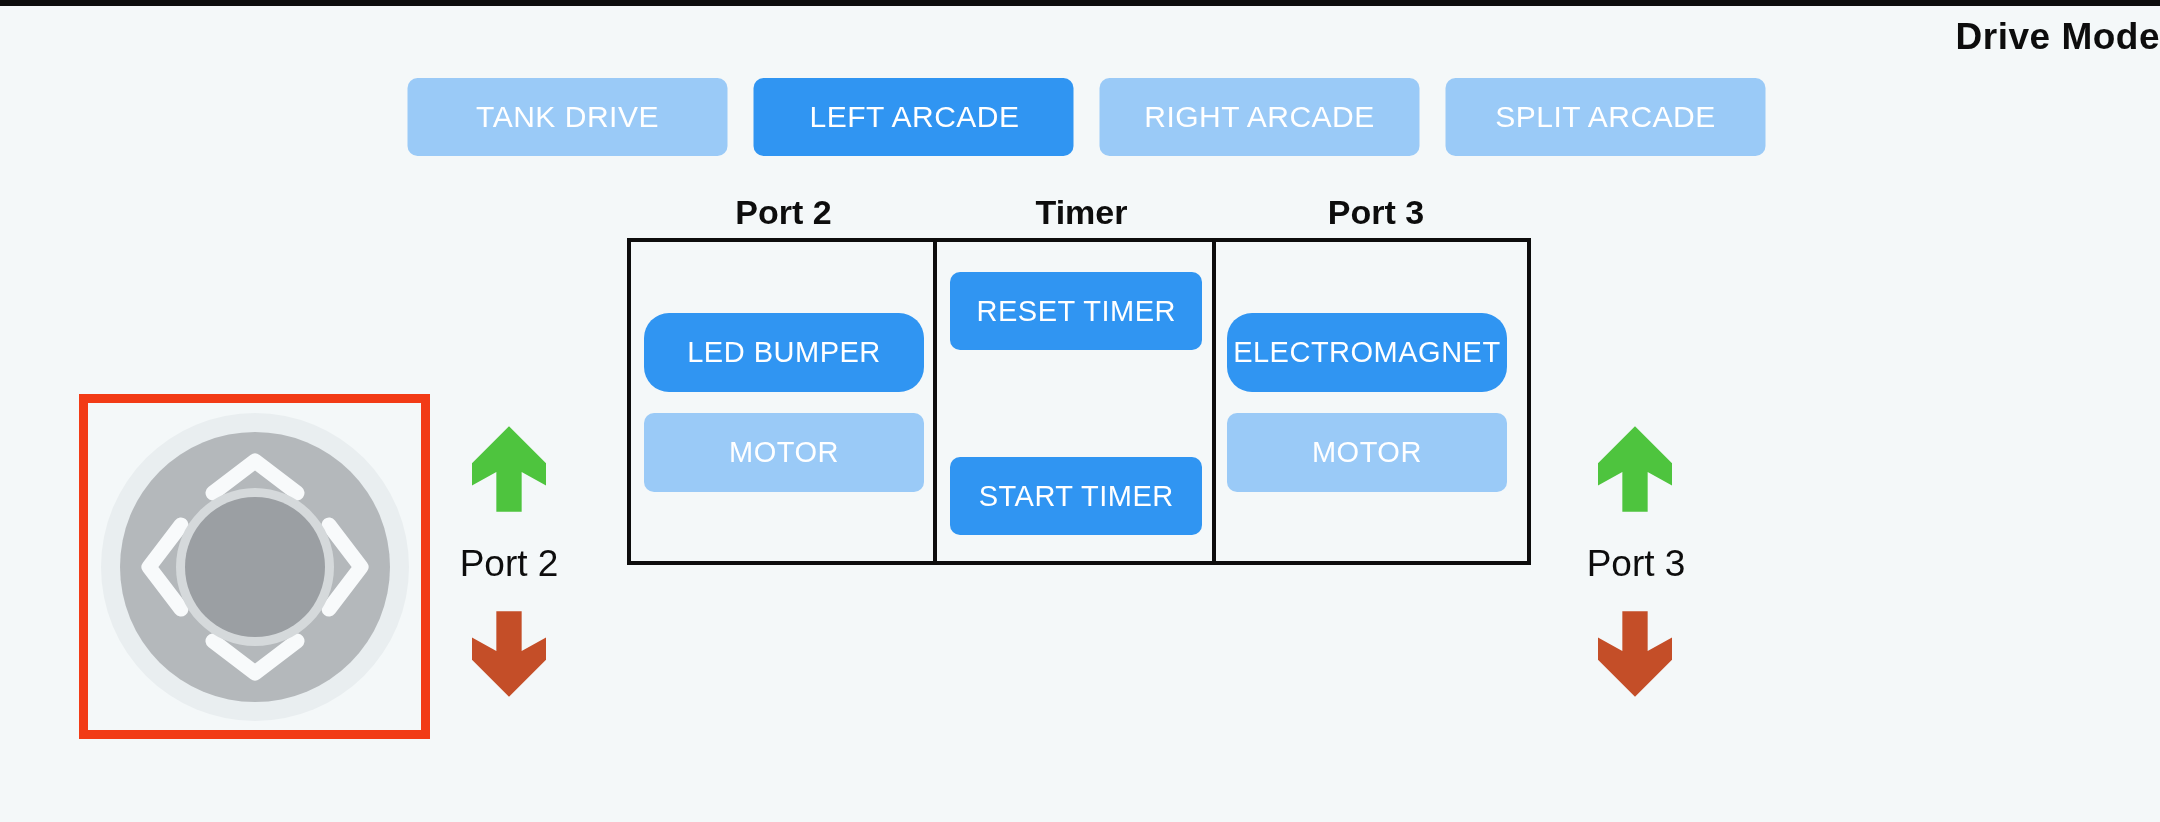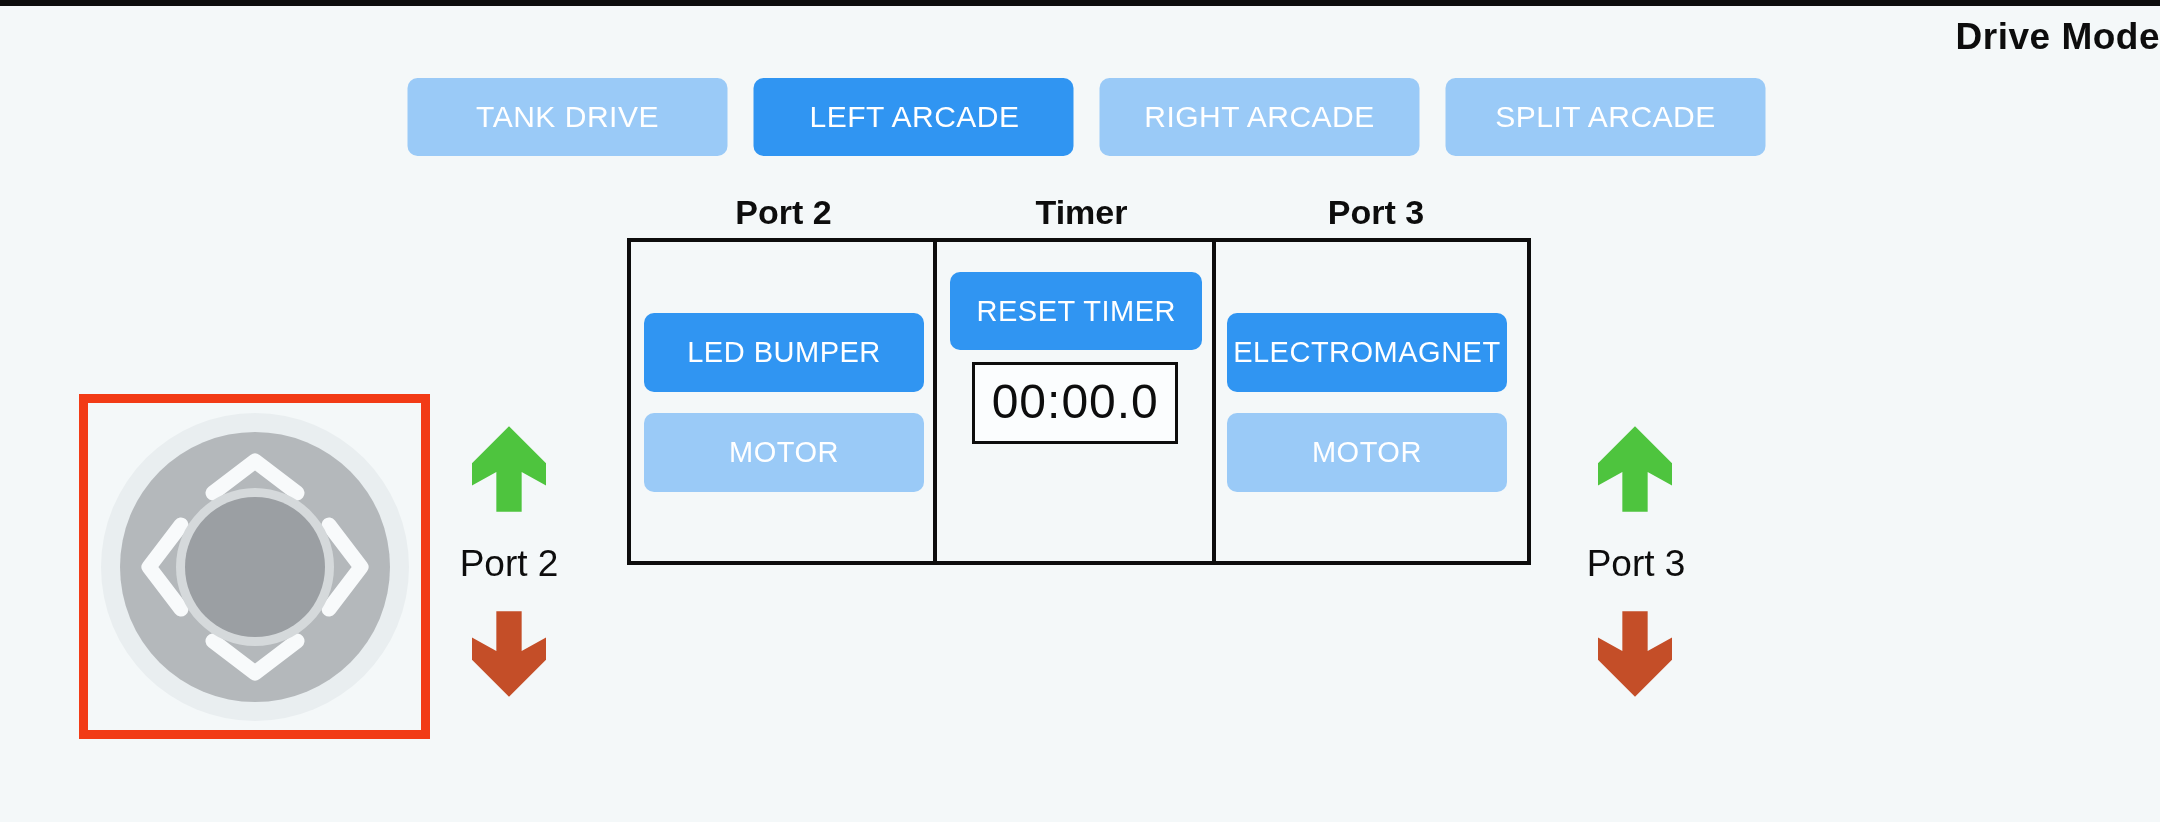"LED BUMPER" .ctl.row1 { border-radius: none -> 25px }
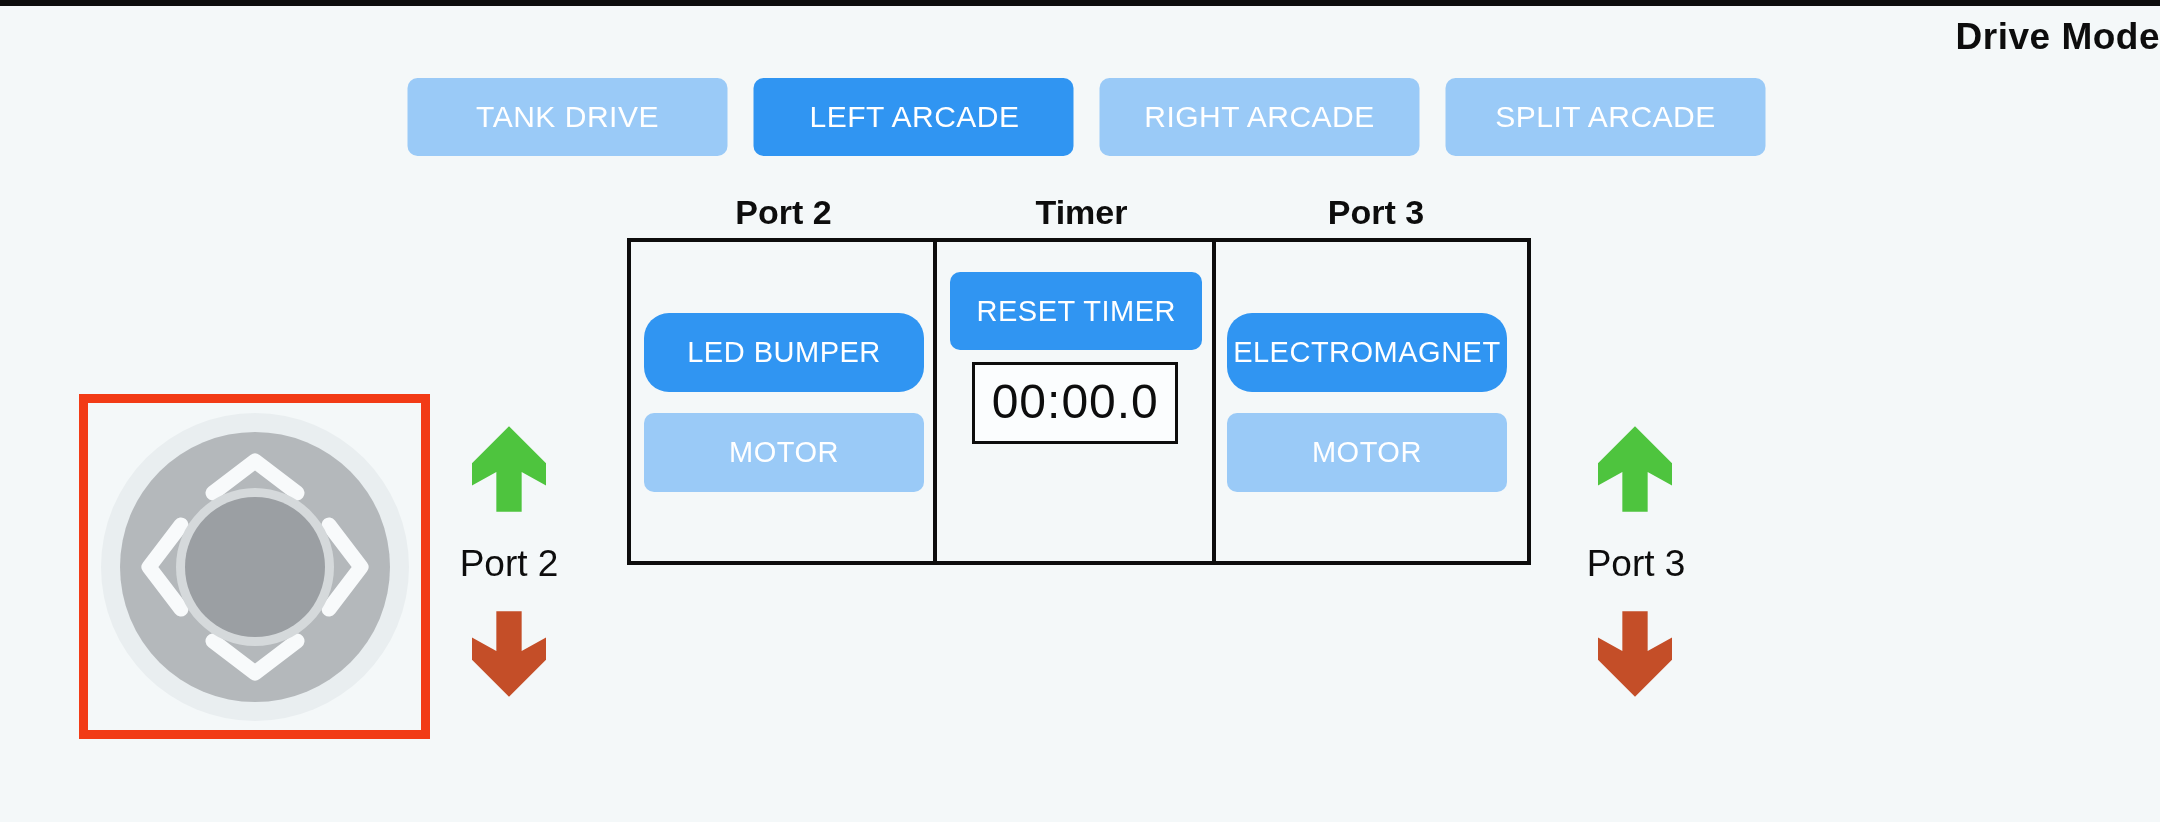"00:00.0" div.timer-display { html: <div>00:00.0</div> -> none }
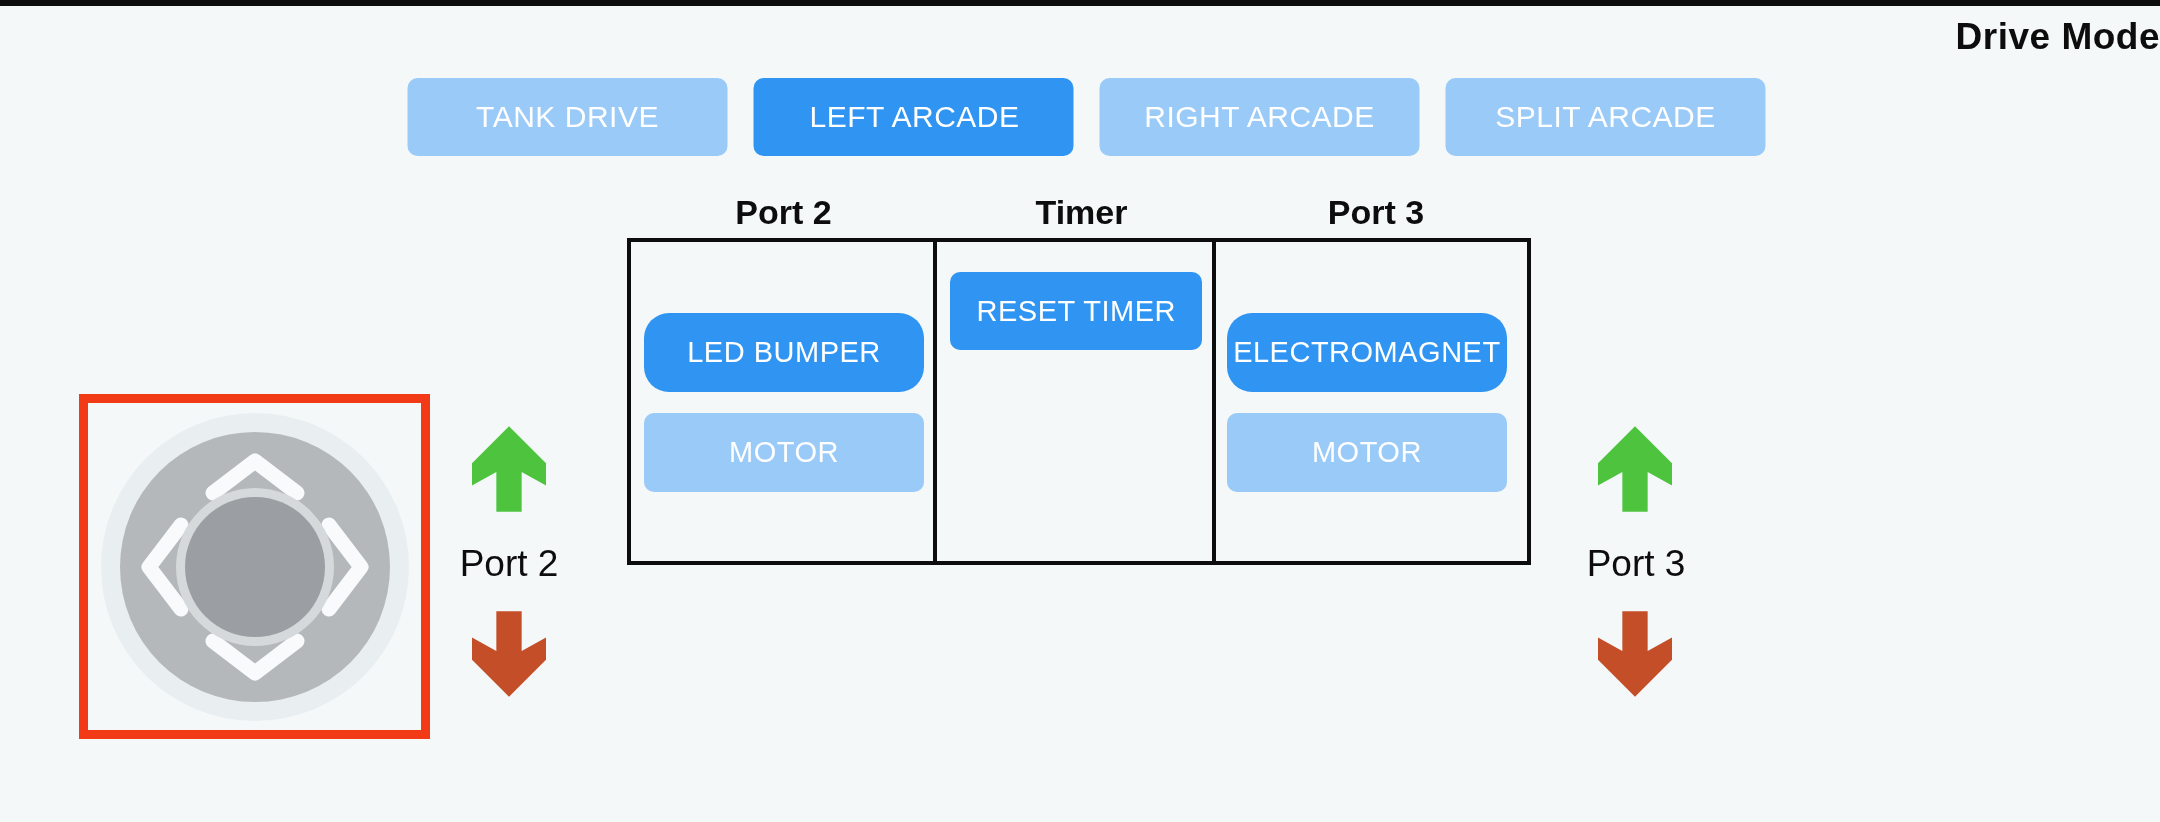"START TIMER" button.ctl { html: none -> <button>START TIMER</button> }
